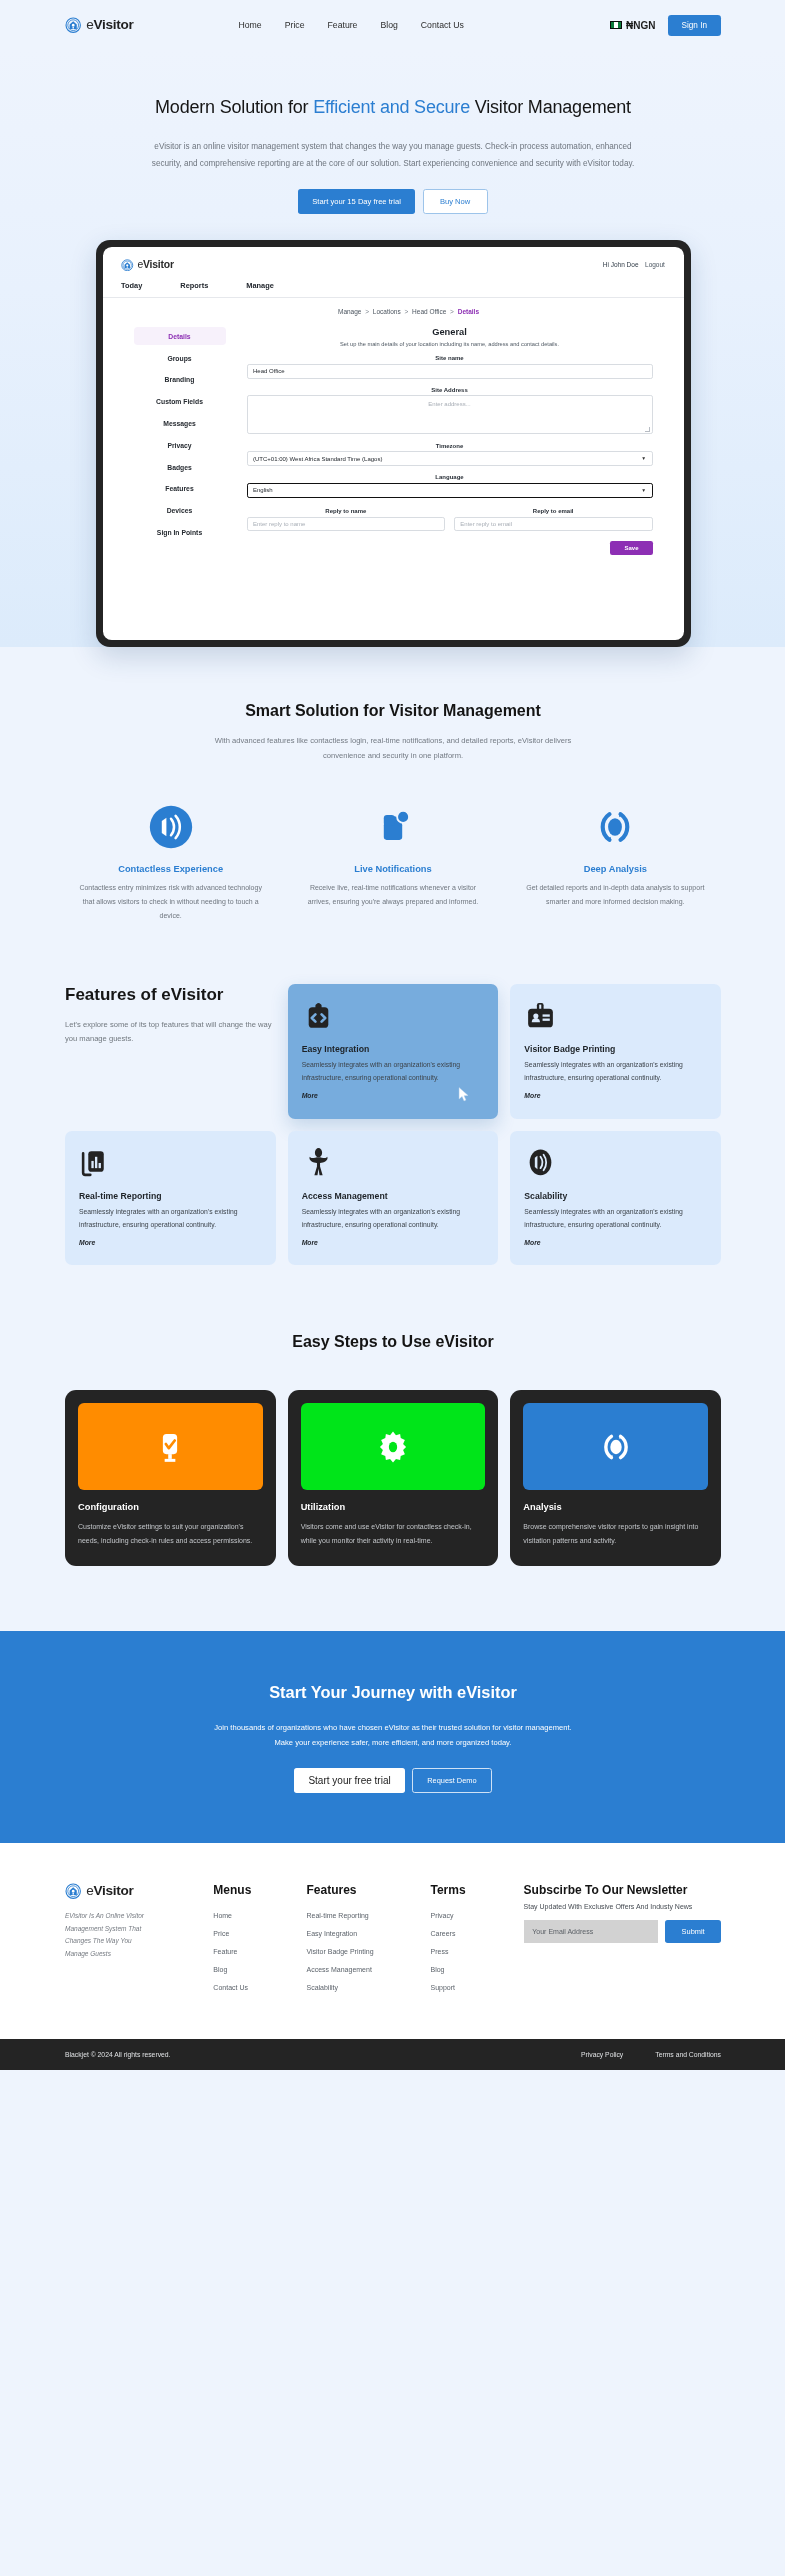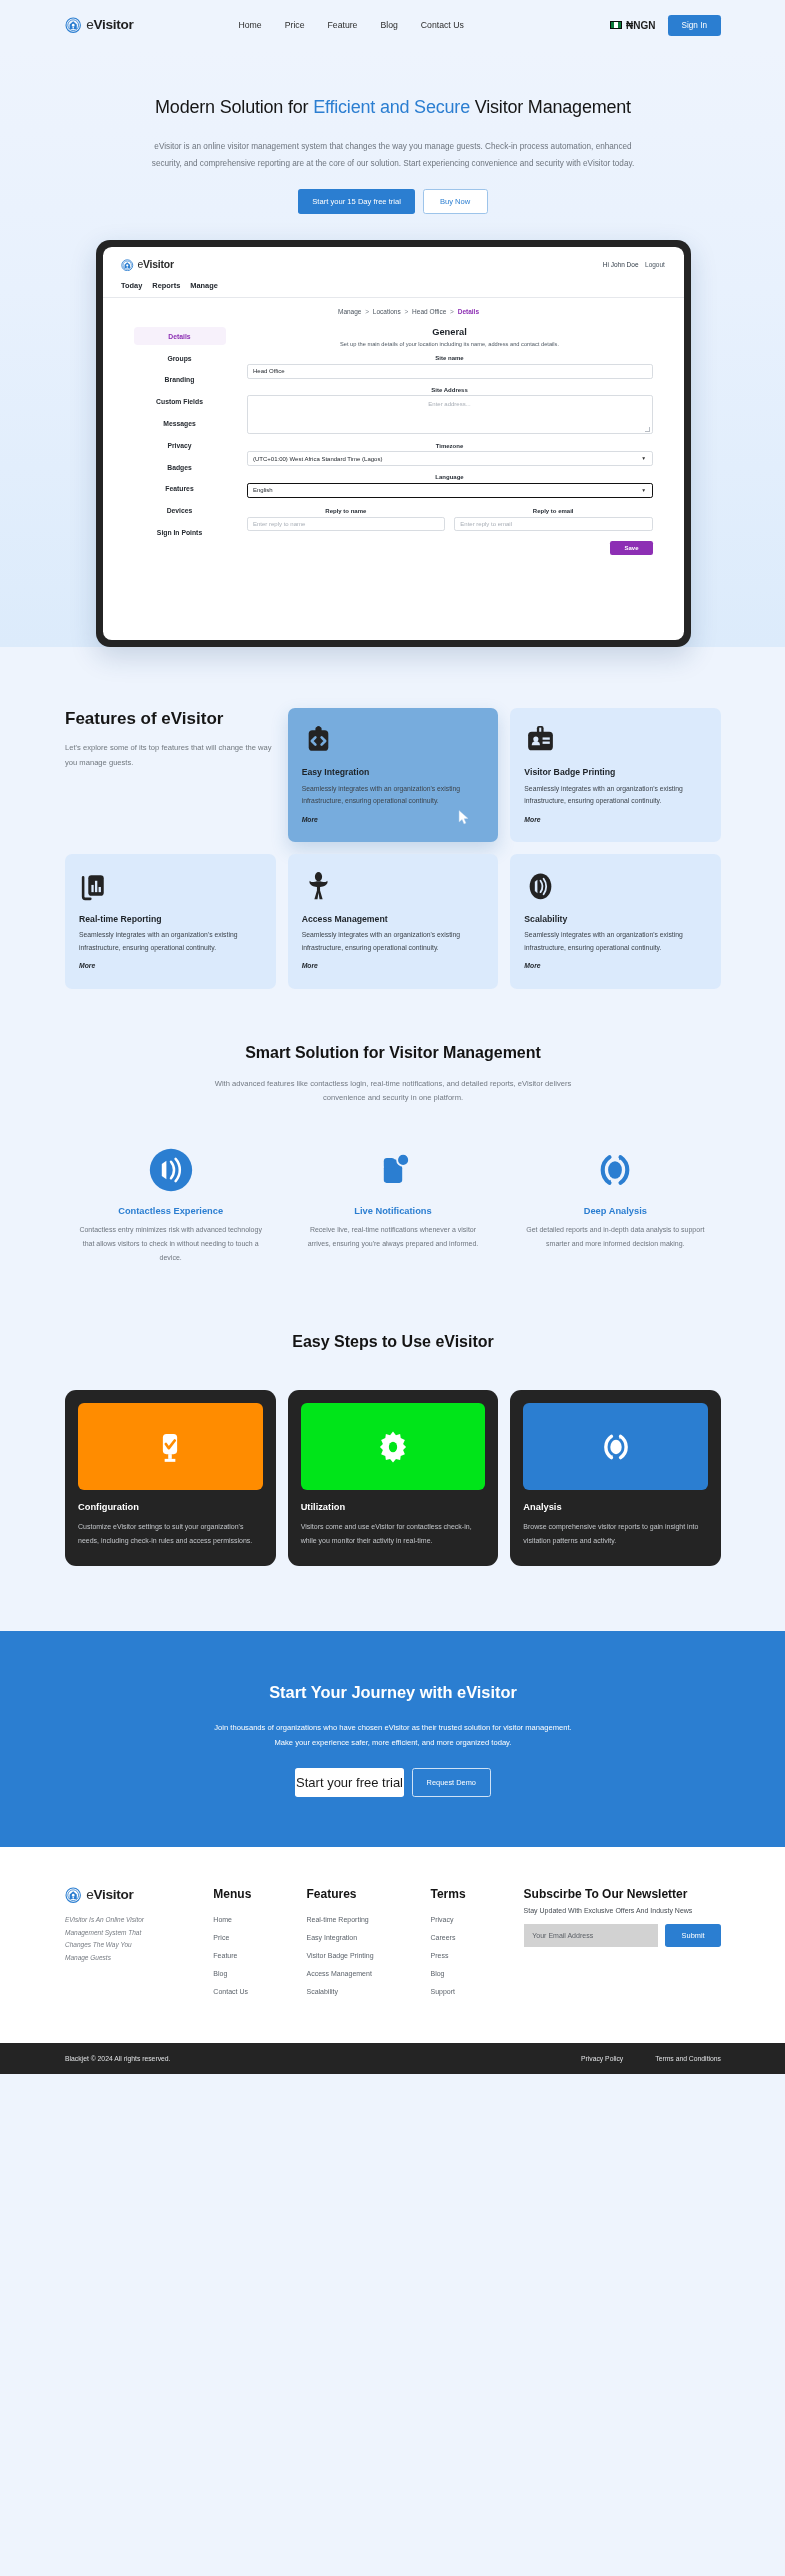"Today" .mk-tabs { gap: 10px -> 38px }
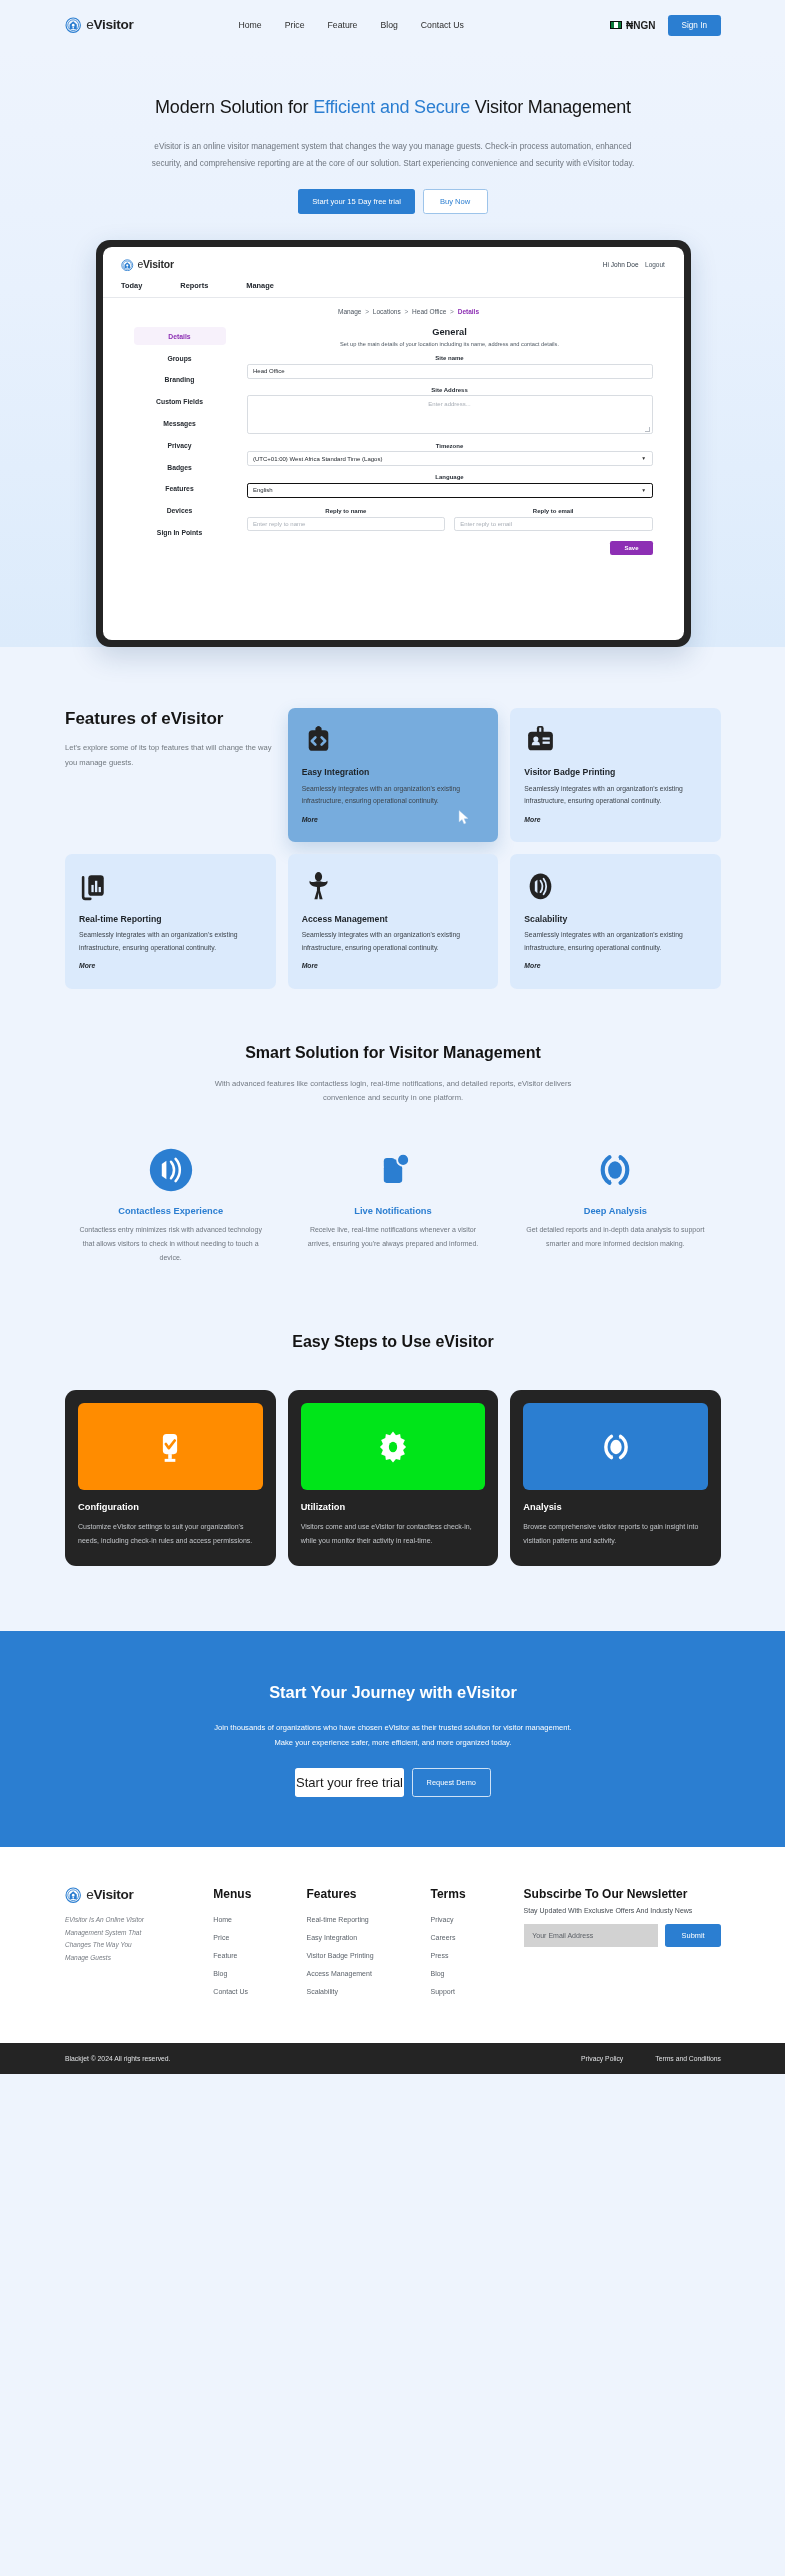"Features of eVisitor" div.section { order: before "Smart Solution for Visitor Management" -> after "Smart Solution for Visitor Management" }
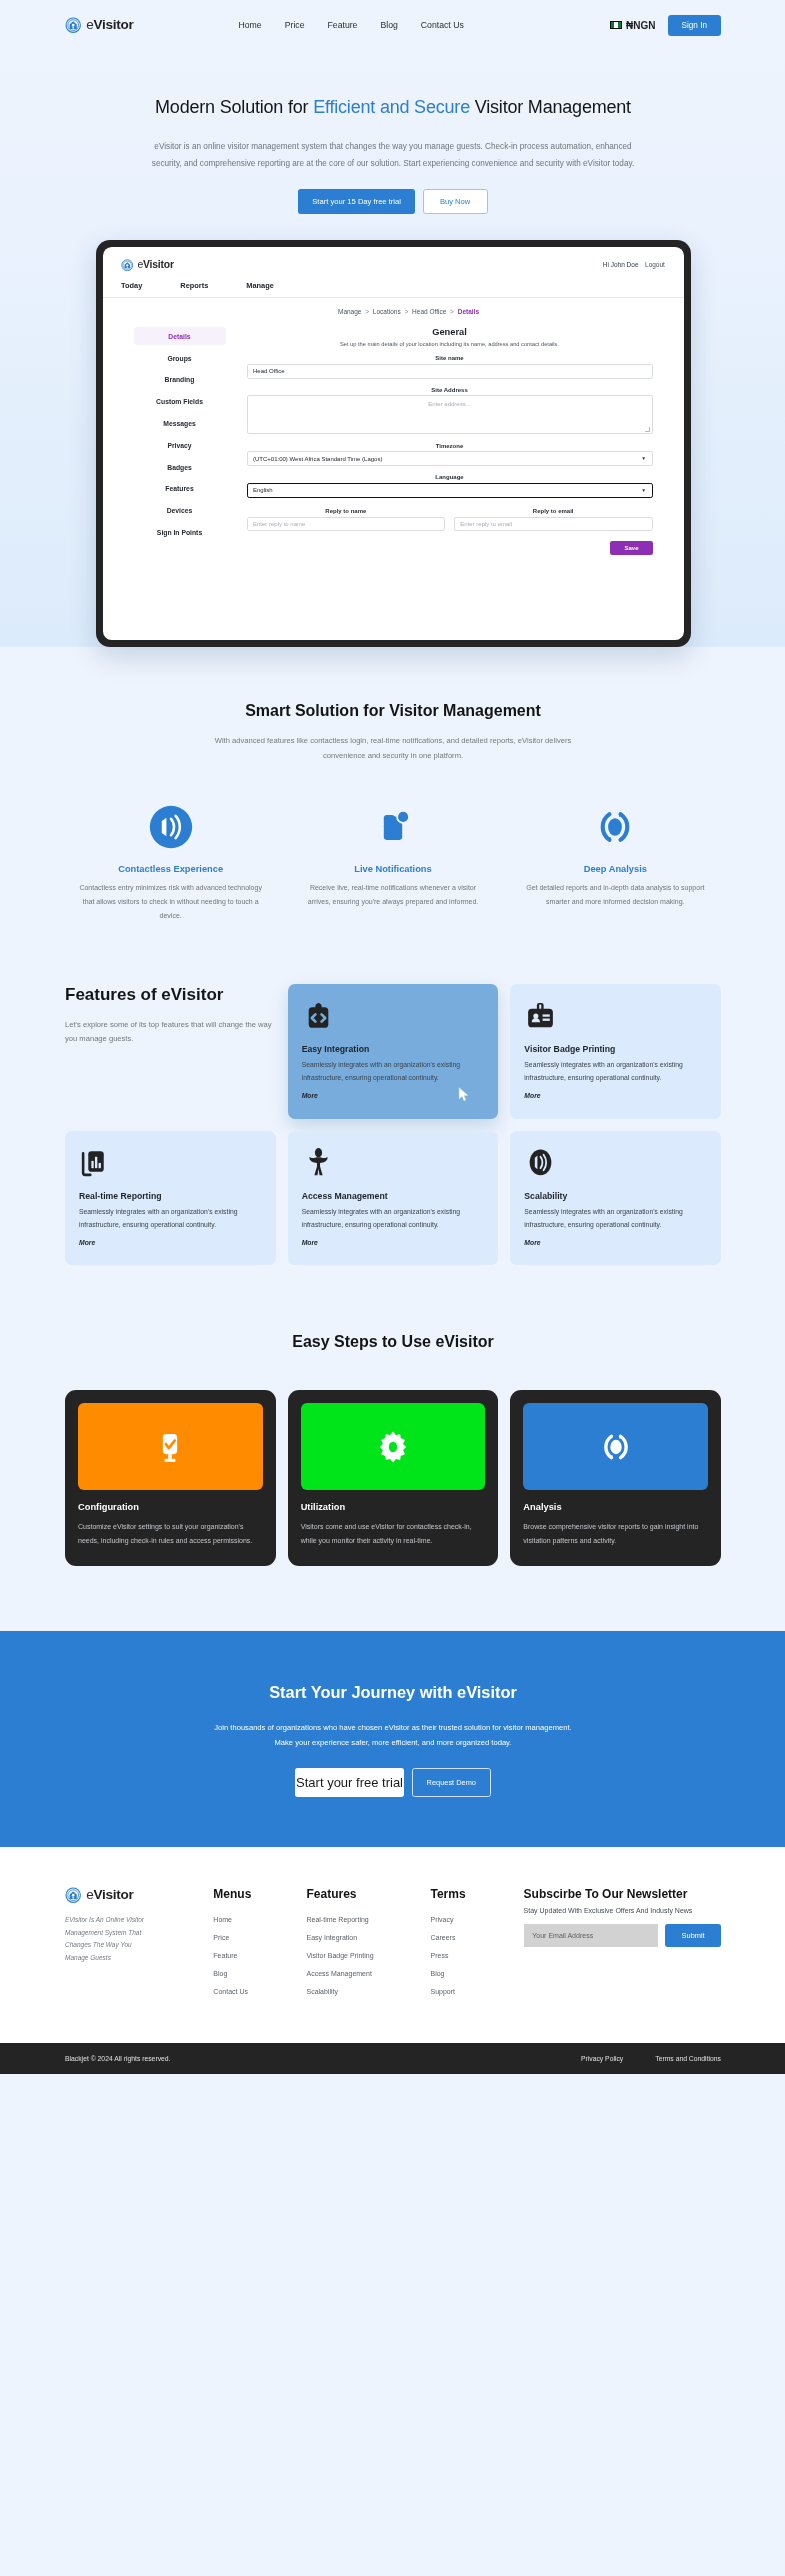"Start your free trial" .btn-white { font-size: 13px -> 10px; padding: 7px 1px -> 7px 14px }
